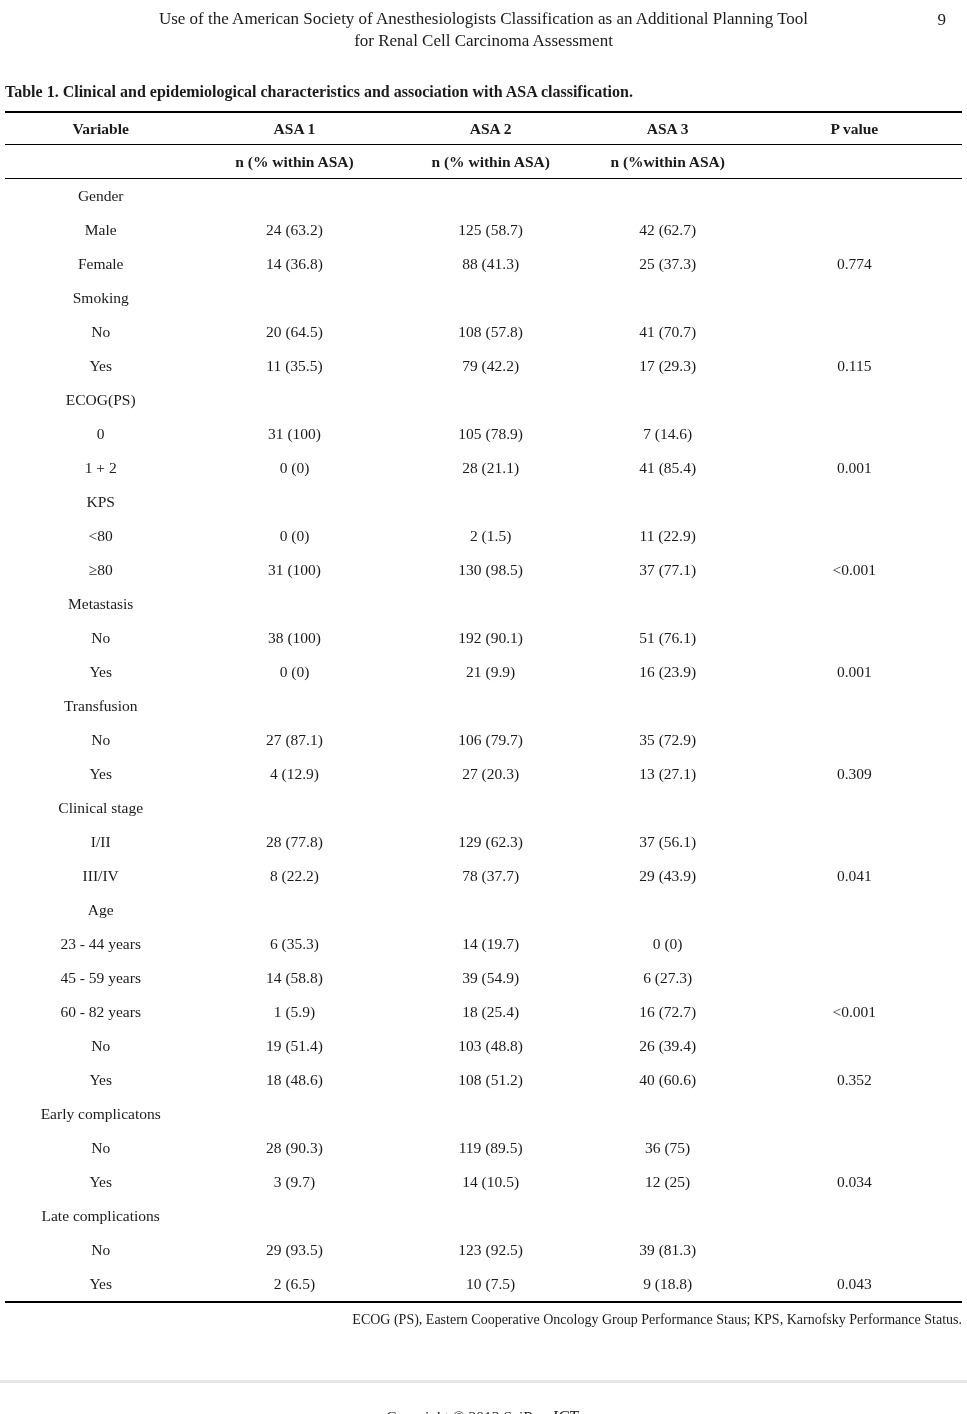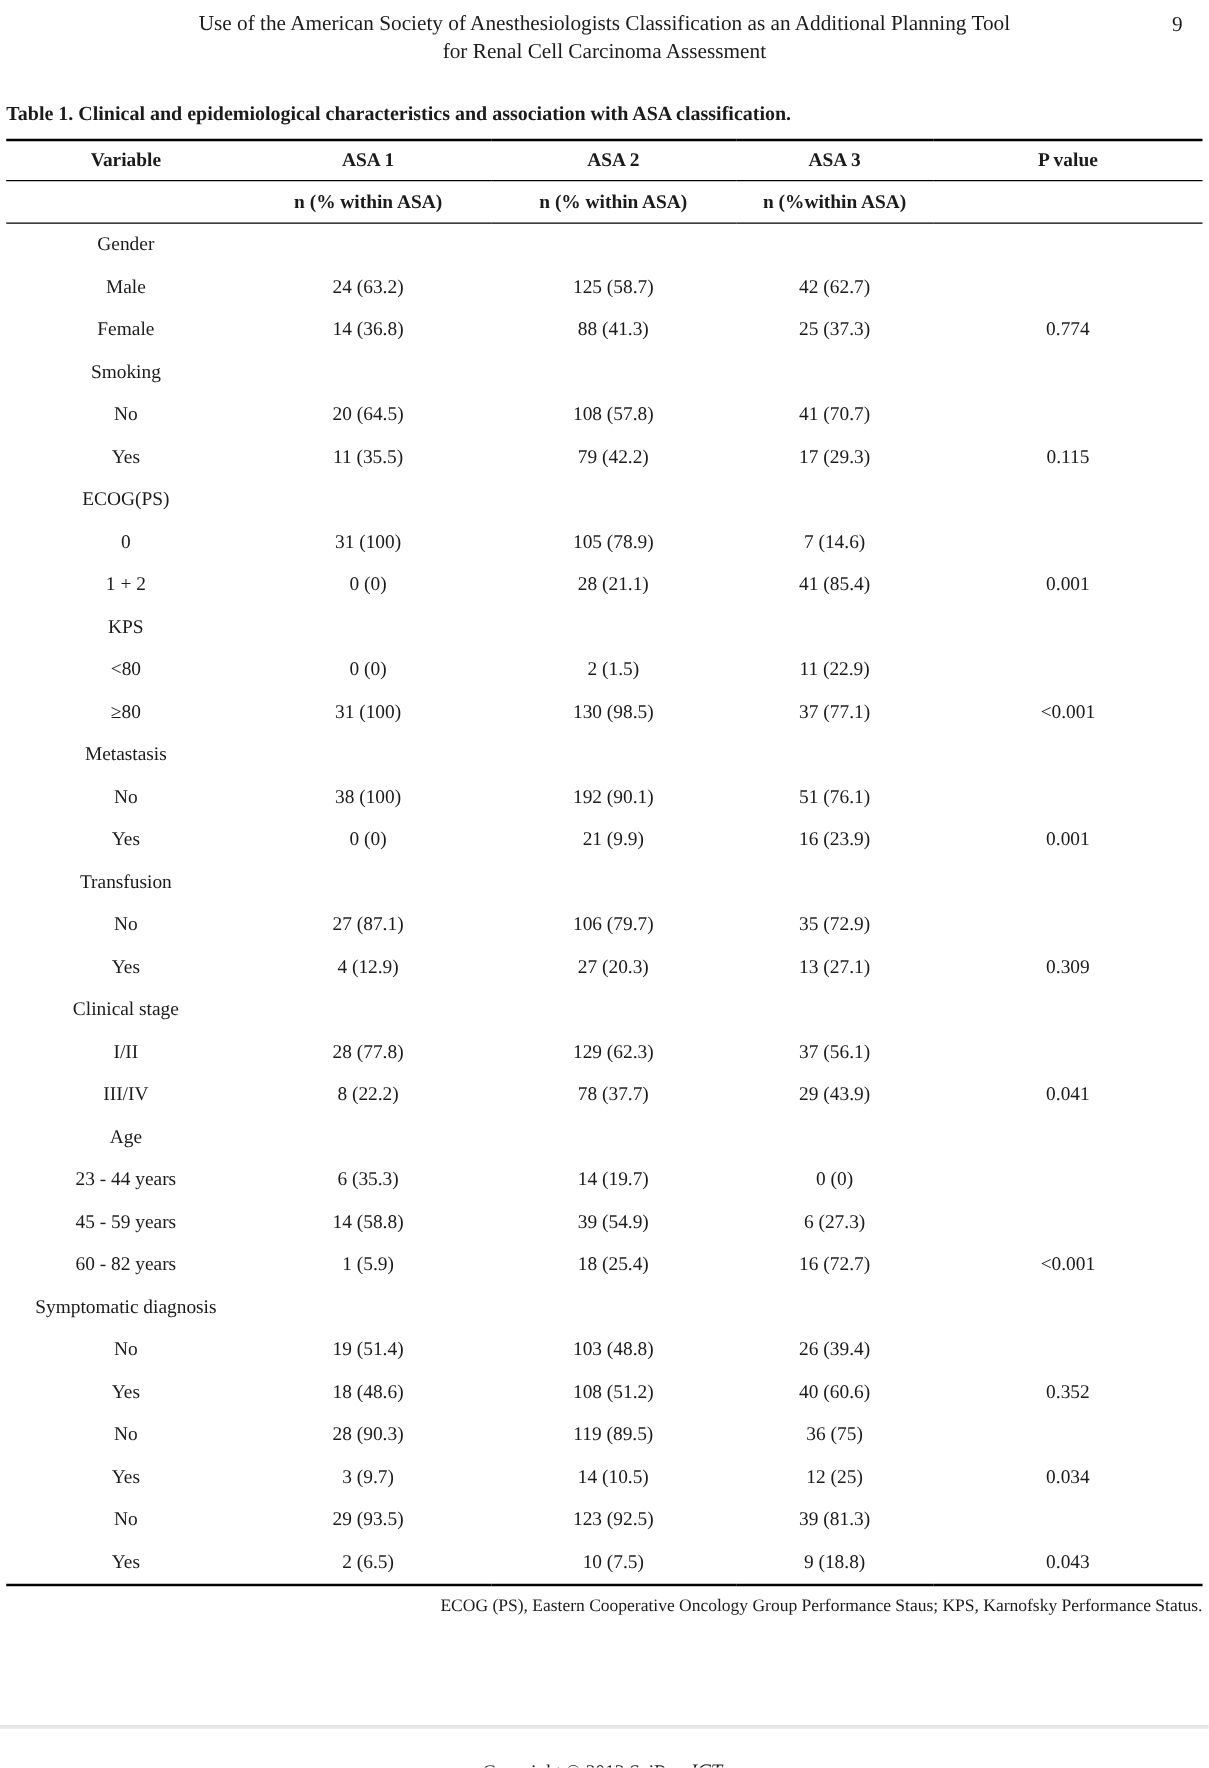"Symptomatic diagnosis" tr { html: <tr> <td>Symptomatic diagnosis</td> <td></td> <td></td> <td></td> <td></td> </tr> -> none }
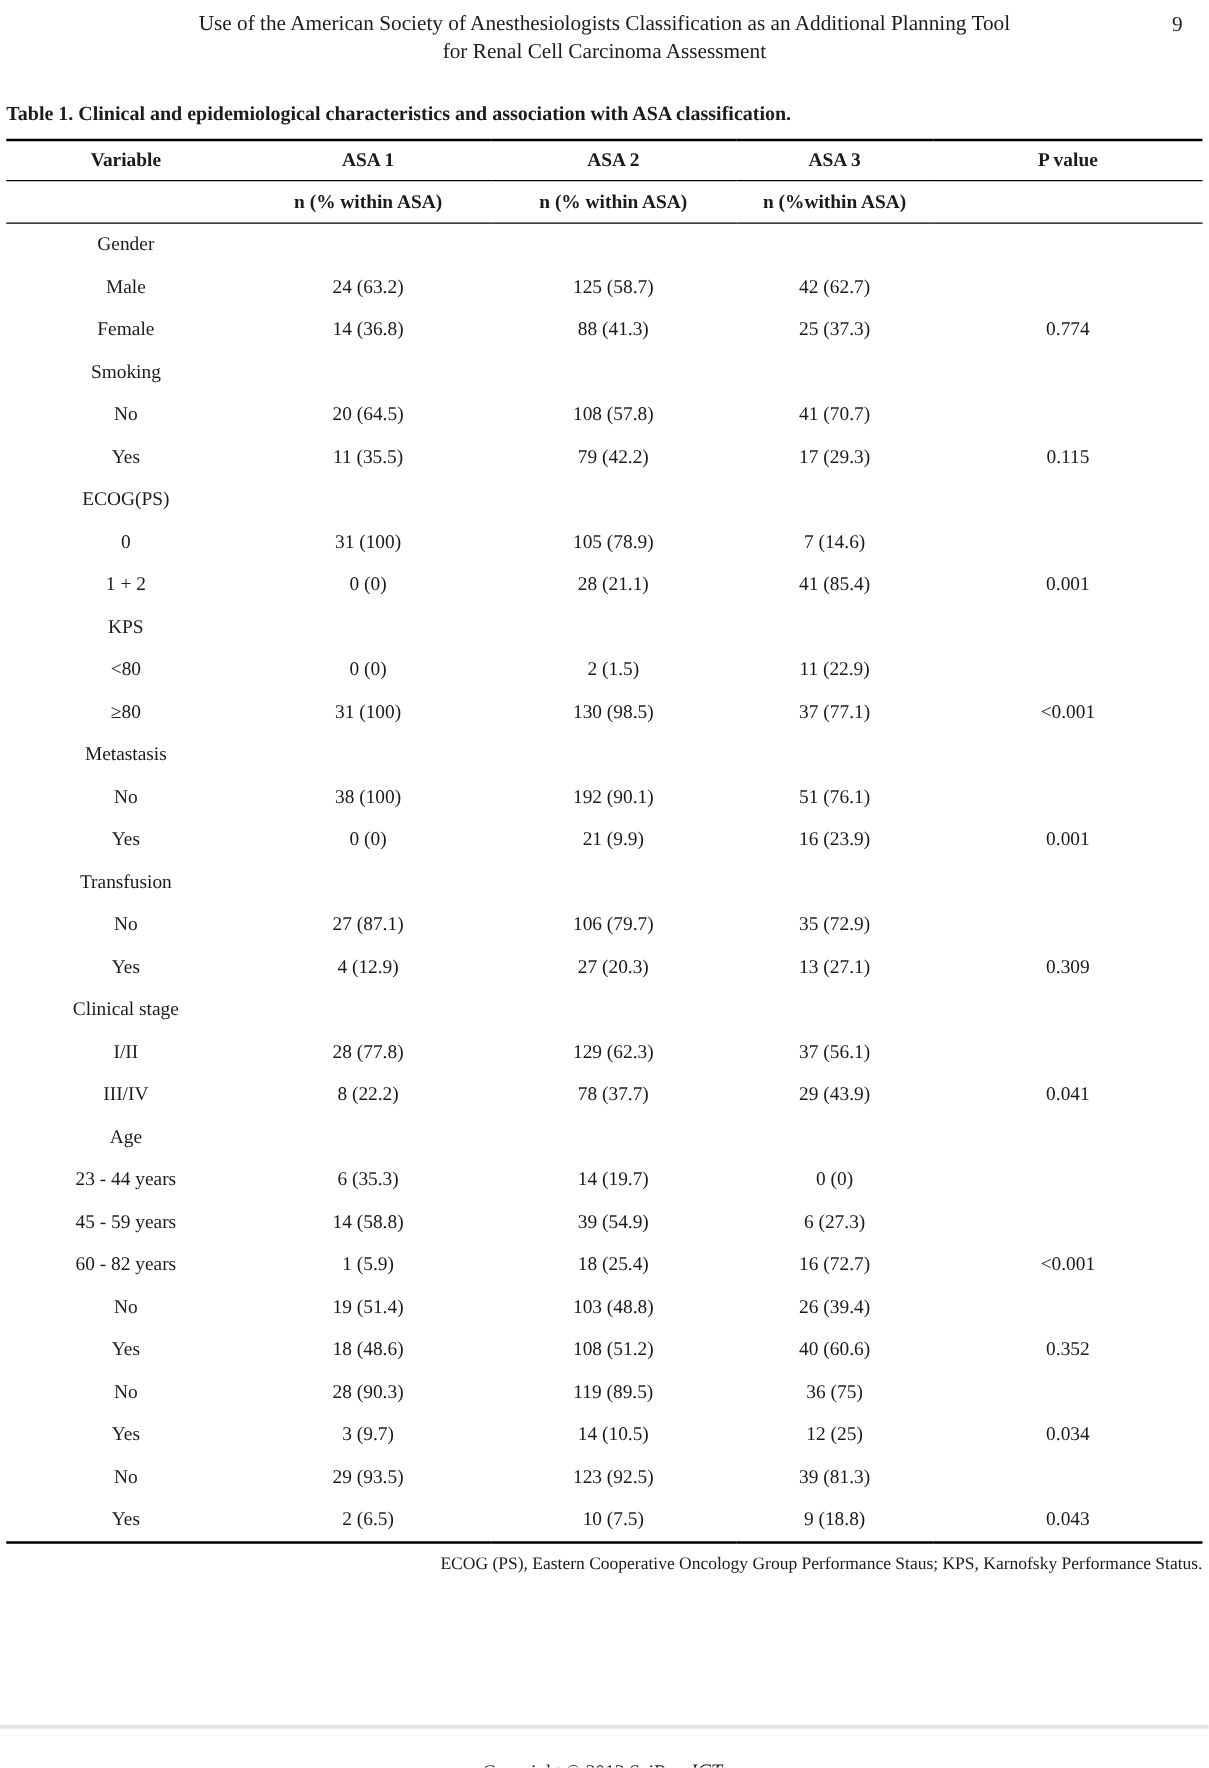"Early complicatons" tr { html: none -> <tr> <td>Early complicatons</td> <td></td> <td></td> <td></td> <td></td> </tr> }
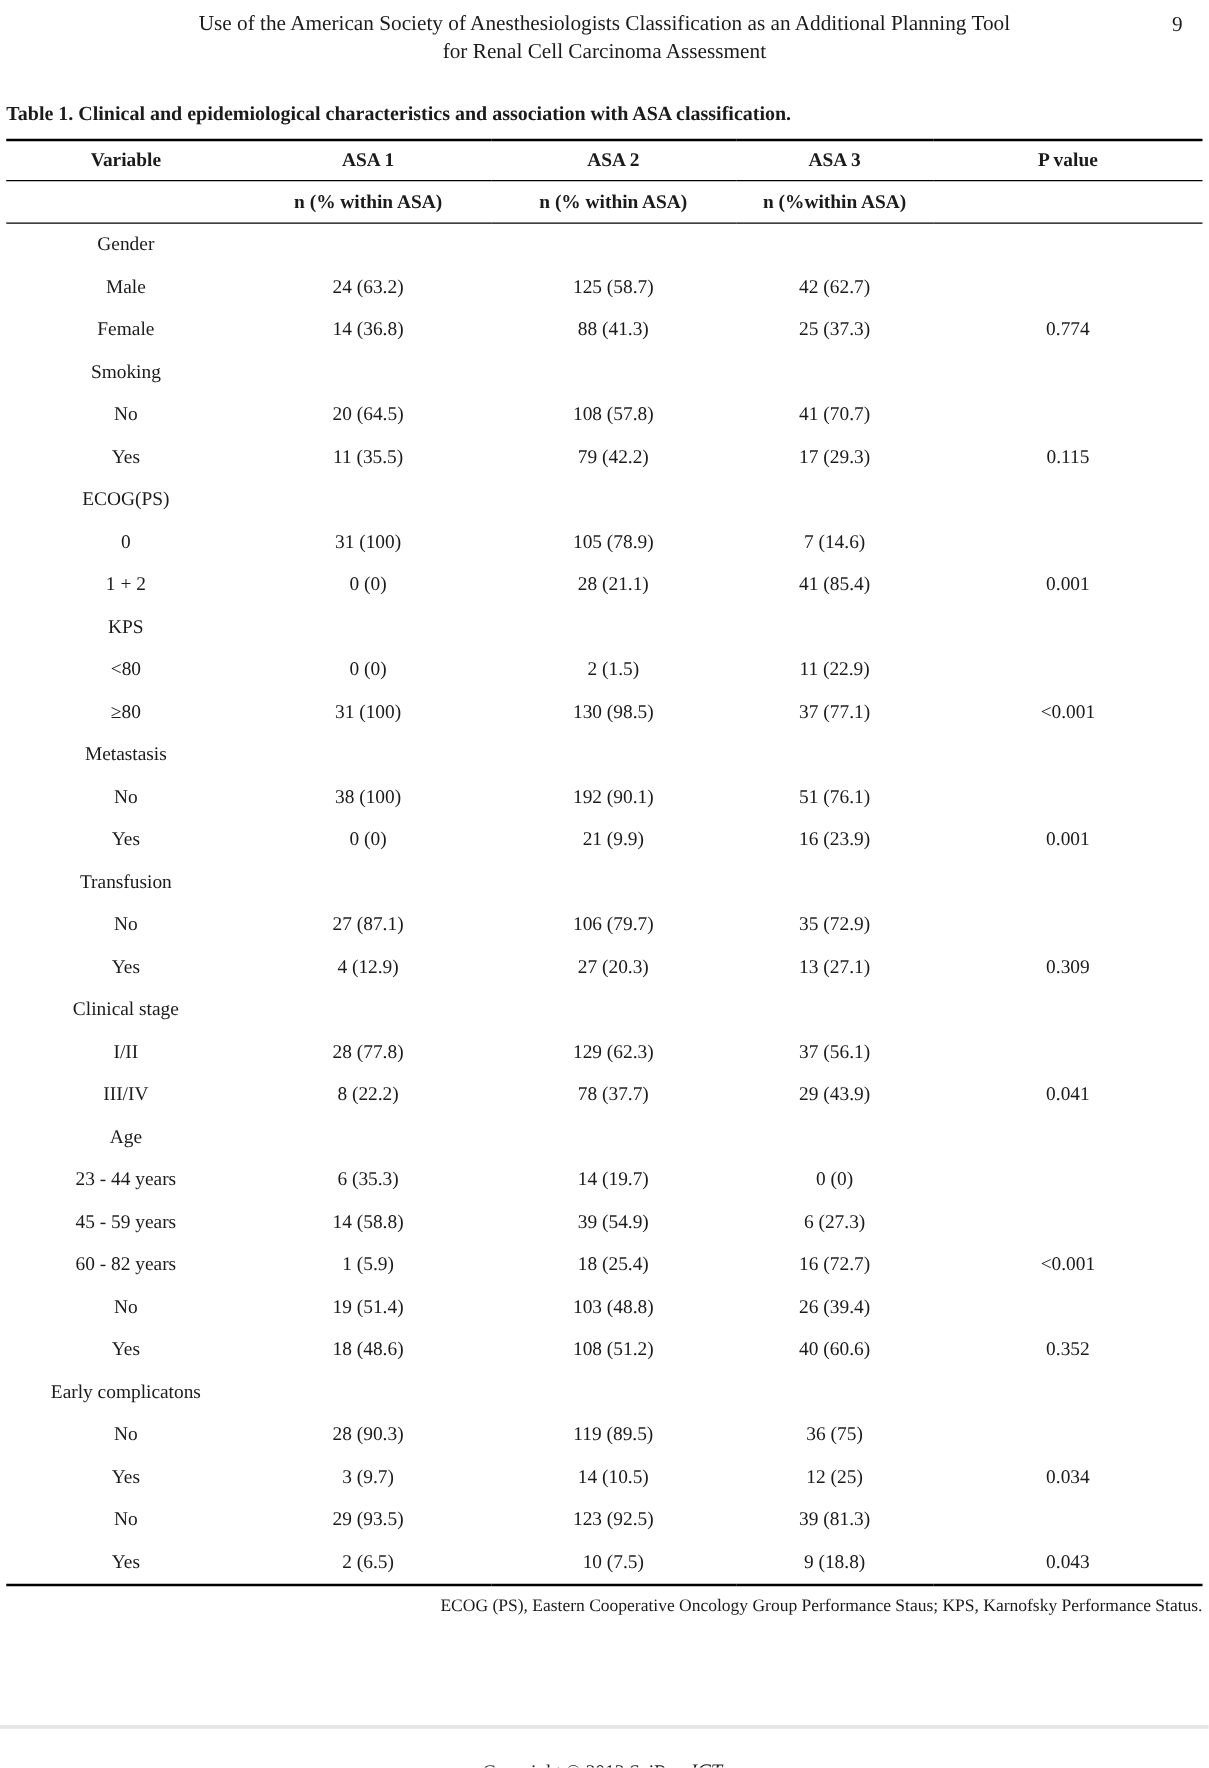"Late complications" tr { html: none -> <tr> <td>Late complications</td> <td></td> <td></td> <td></td> <td></td> </tr> }
